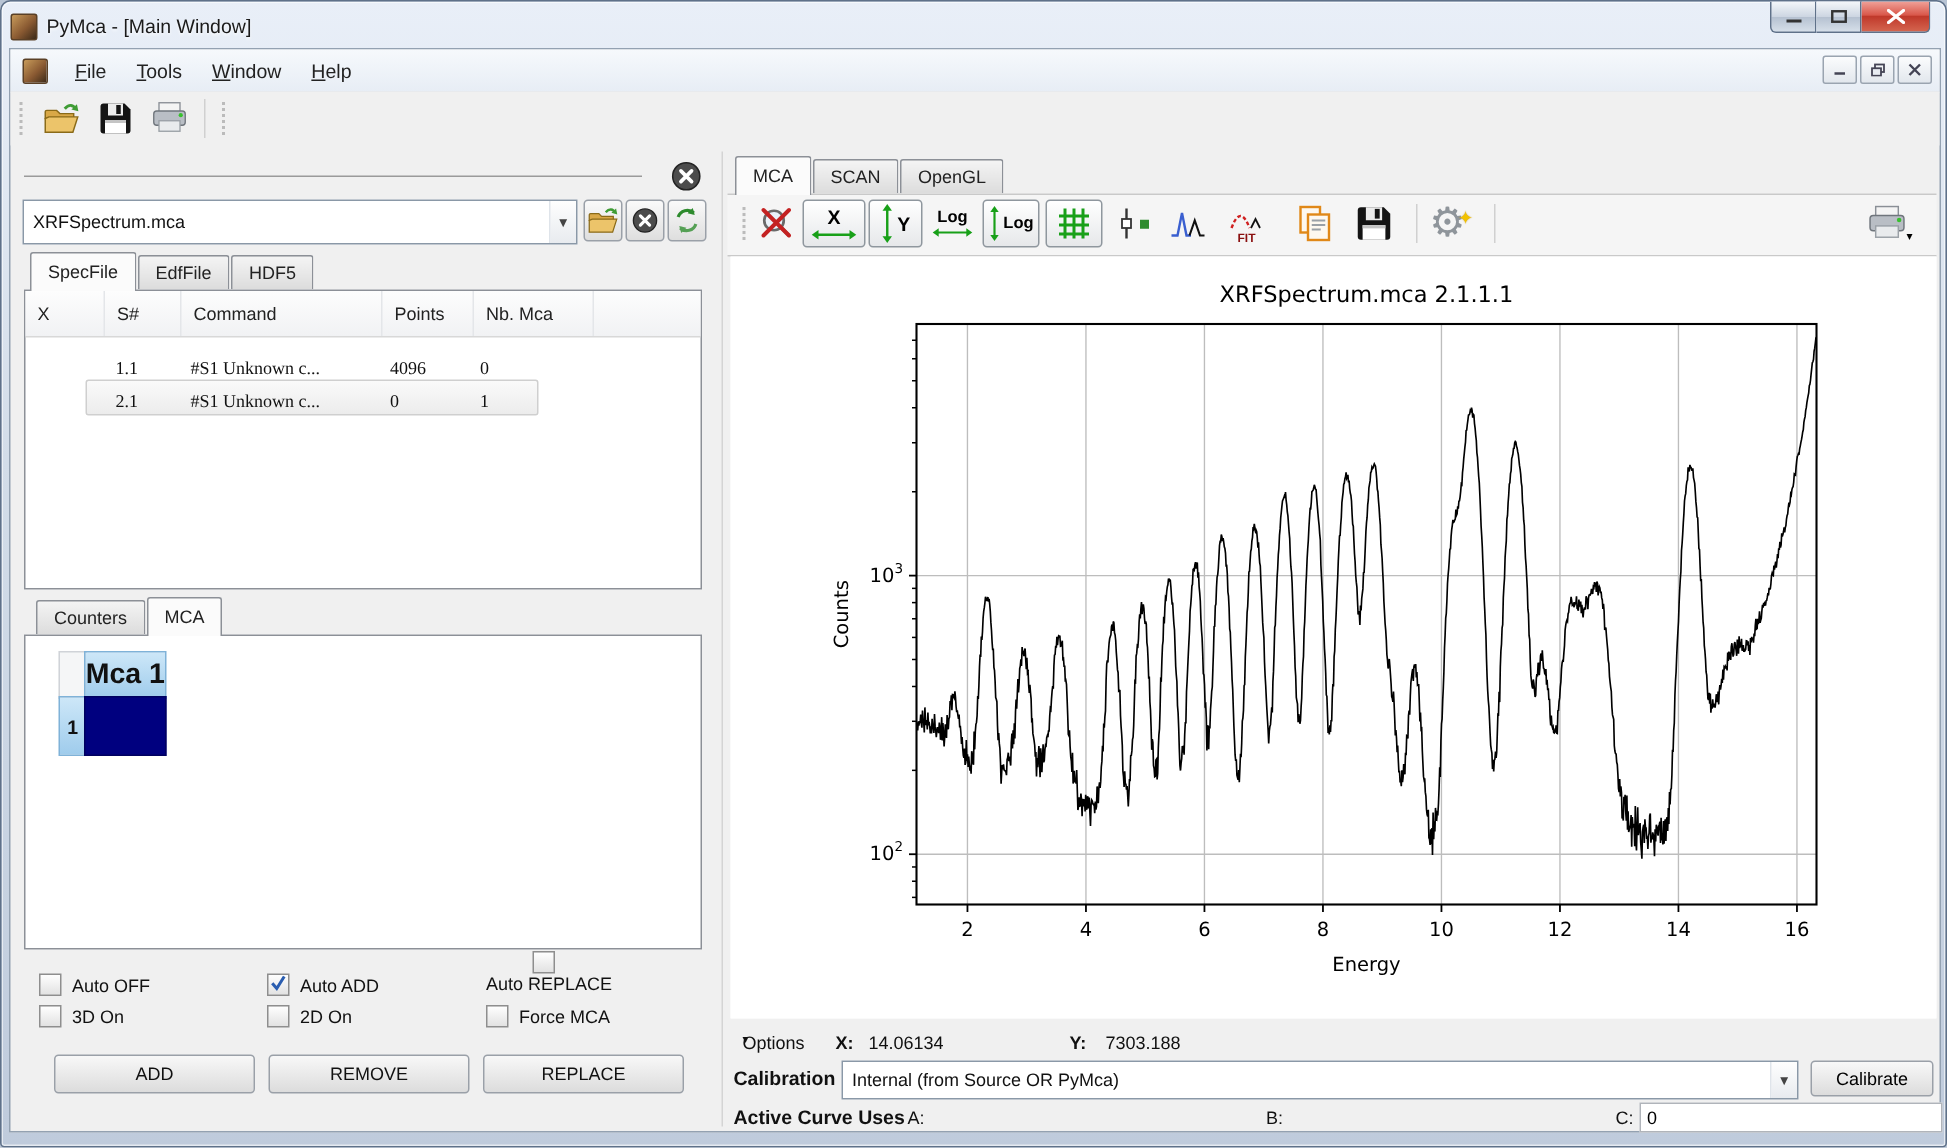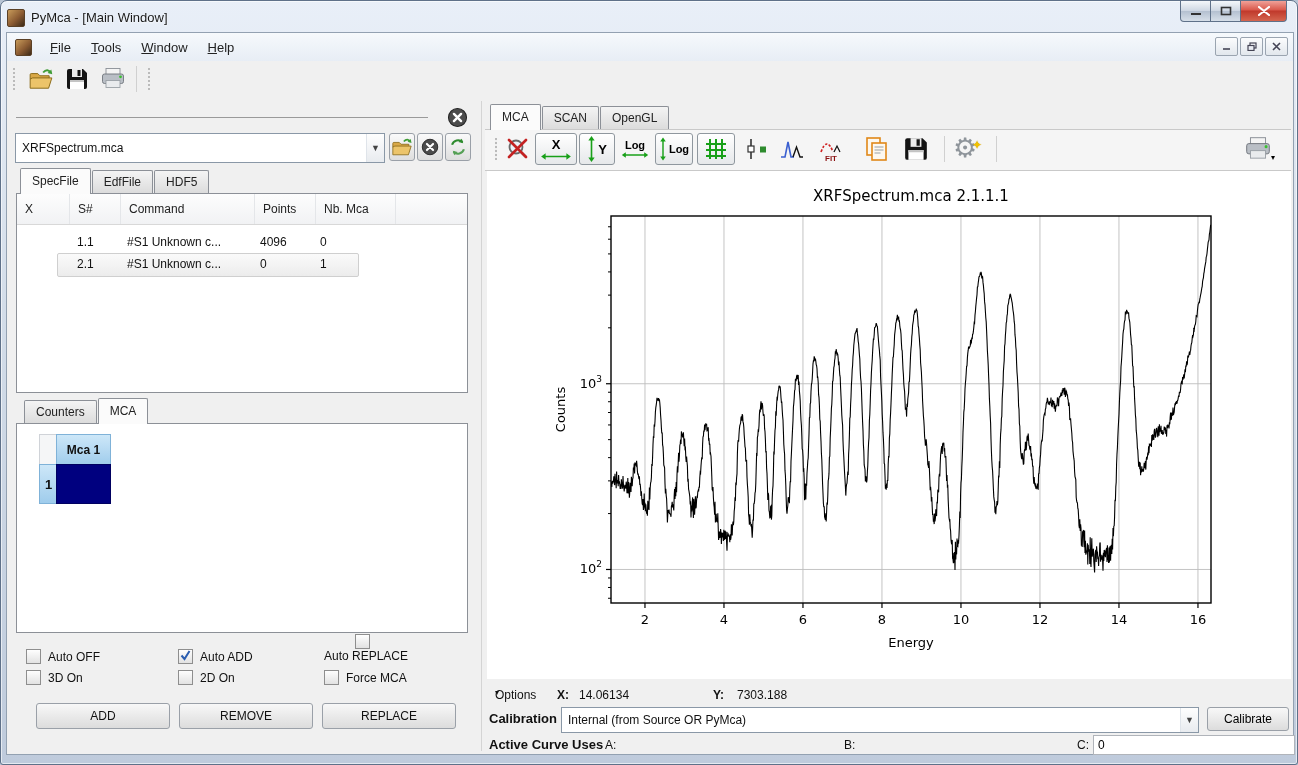"1.1" .scan-row { align-items: center -> flex-end; font-family: none -> Liberation Serif, serif }
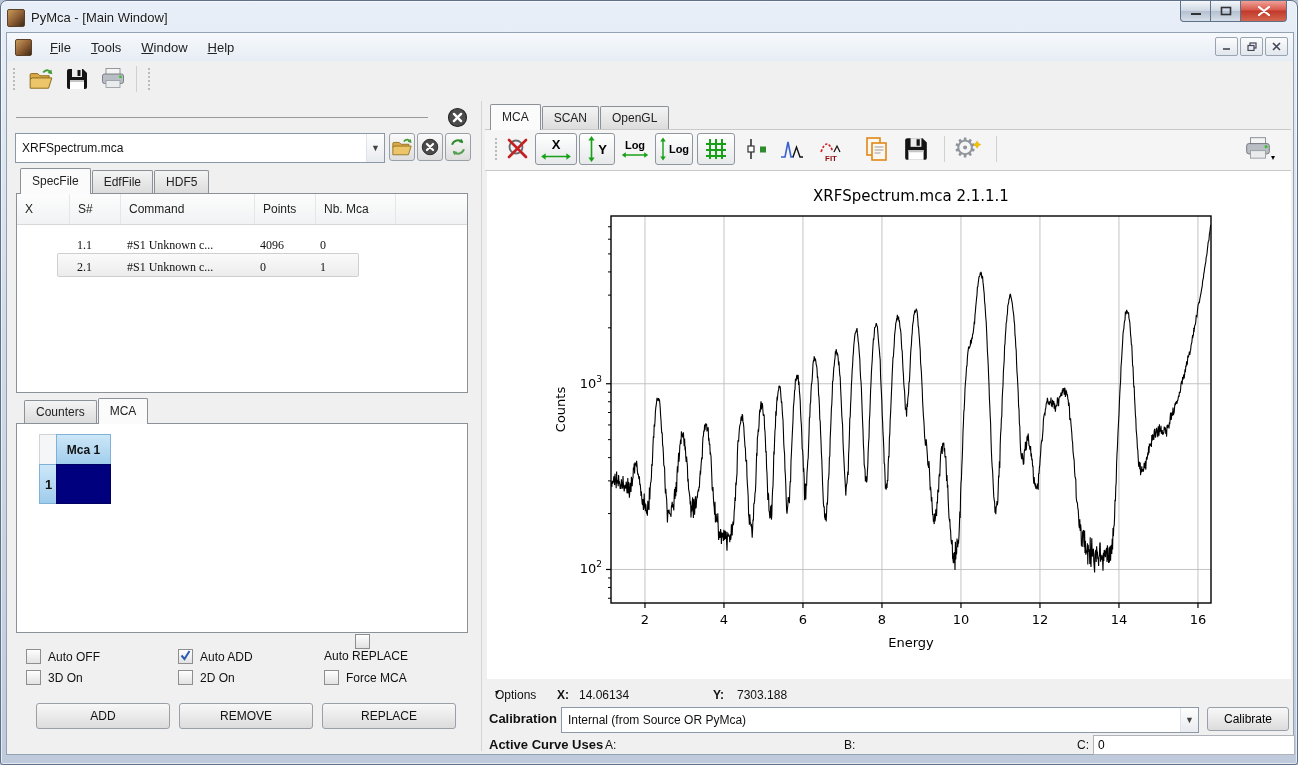"Mca 1" .mca-colhdr { font-size: 12px -> 19px }
